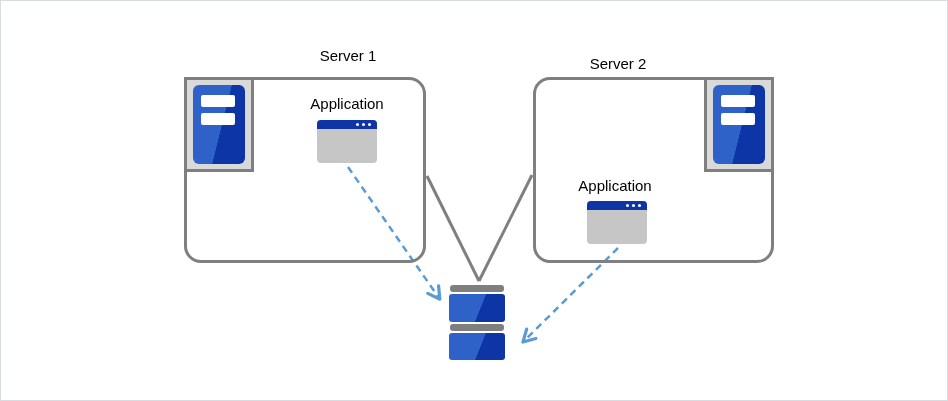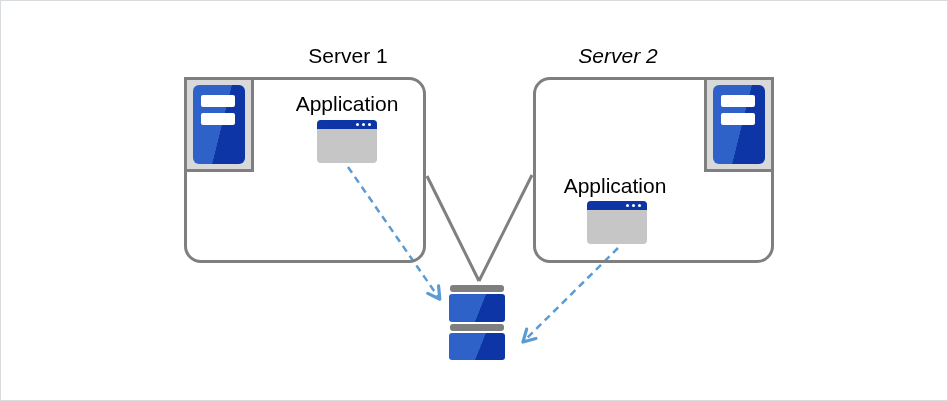"Server 1" .label { font-size: 21px -> 15px }
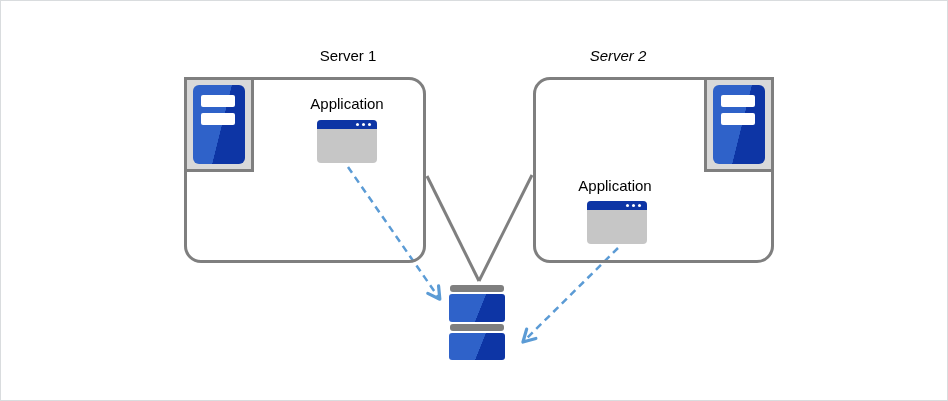"Server 2" div.label { font-style: italic -> none; top: 44px -> 52px }
